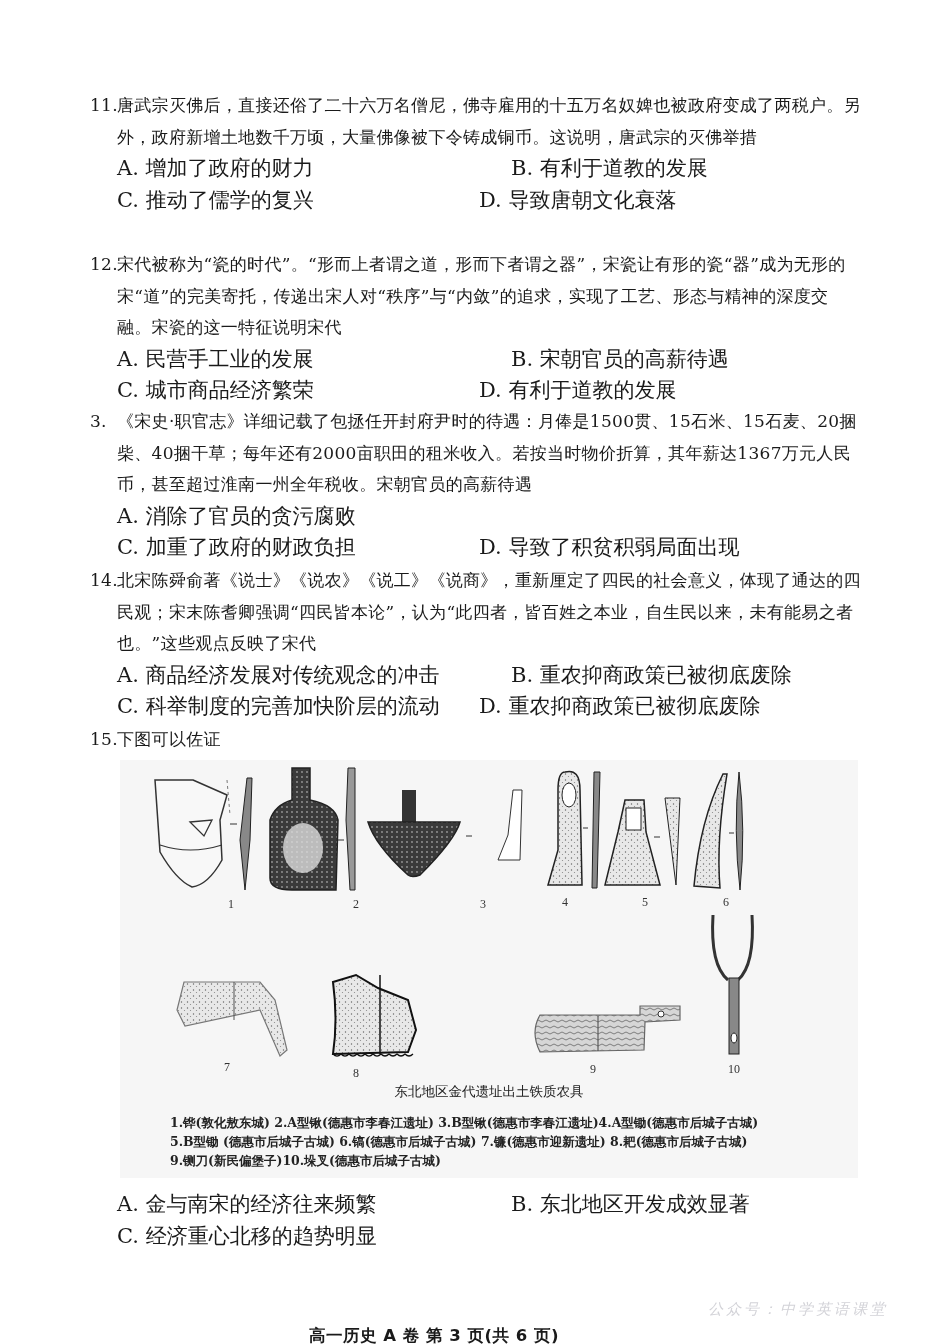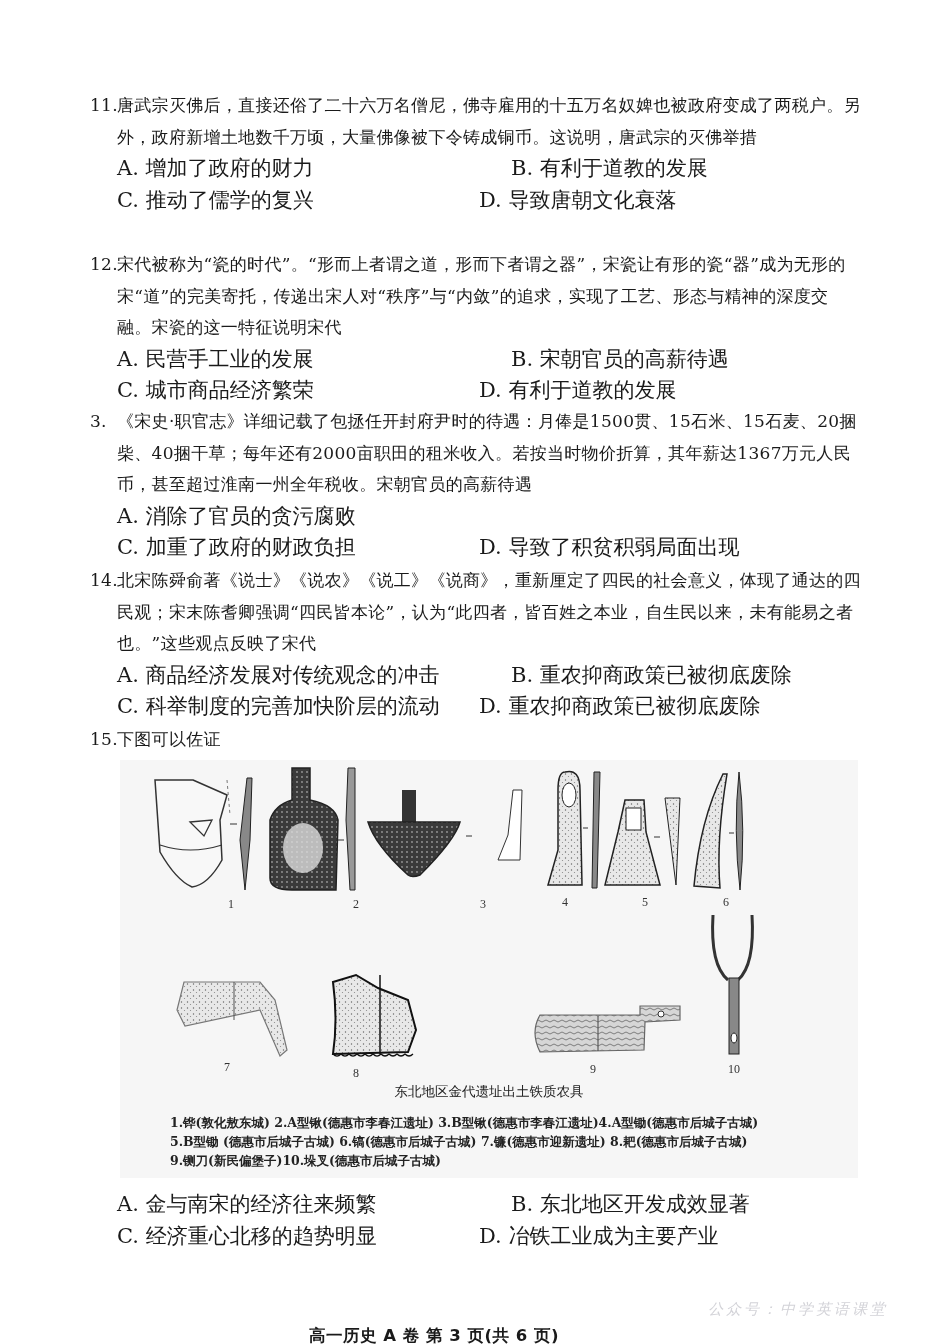"D. 冶铁工业成为主要产业" span.opt { html: <span>D. 冶铁工业成为主要产业</span> -> none }
